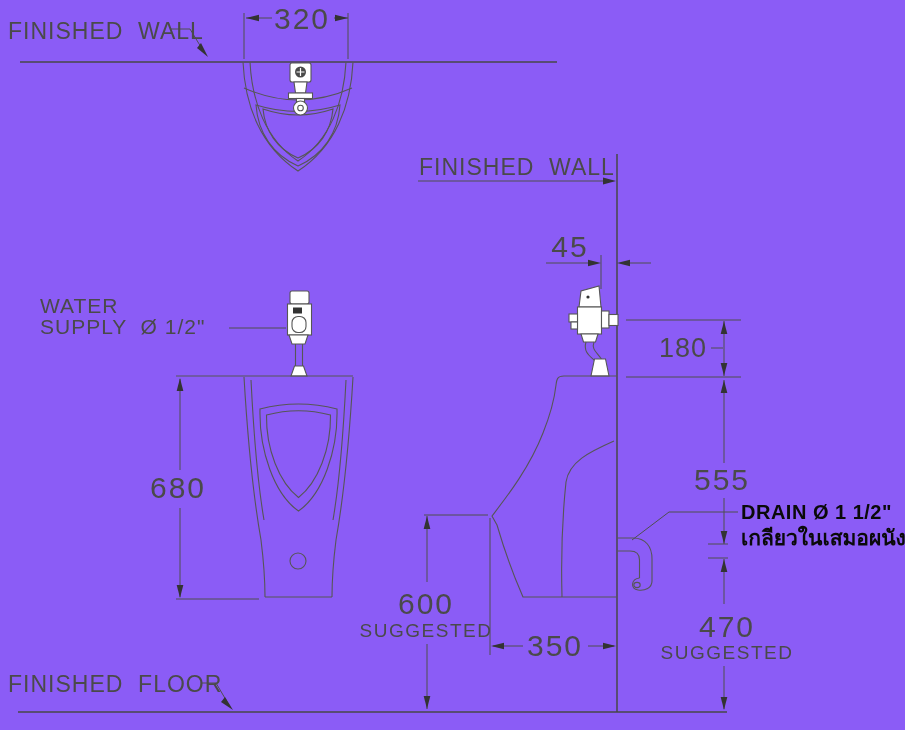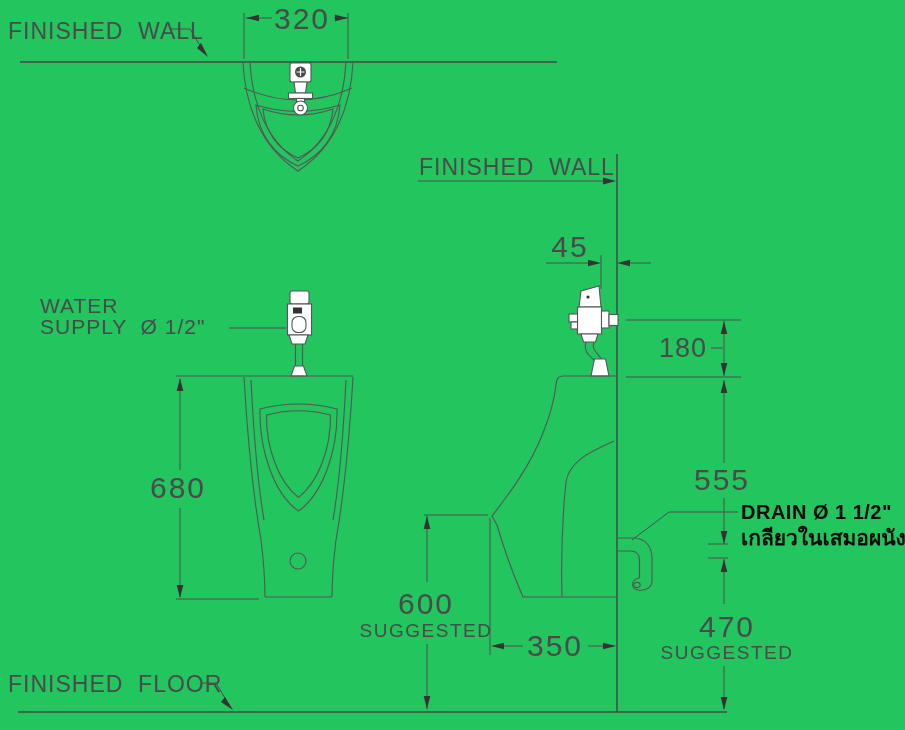"FINISHED WALL" #sheet { background: #22c55e -> #8b5cf6 }
